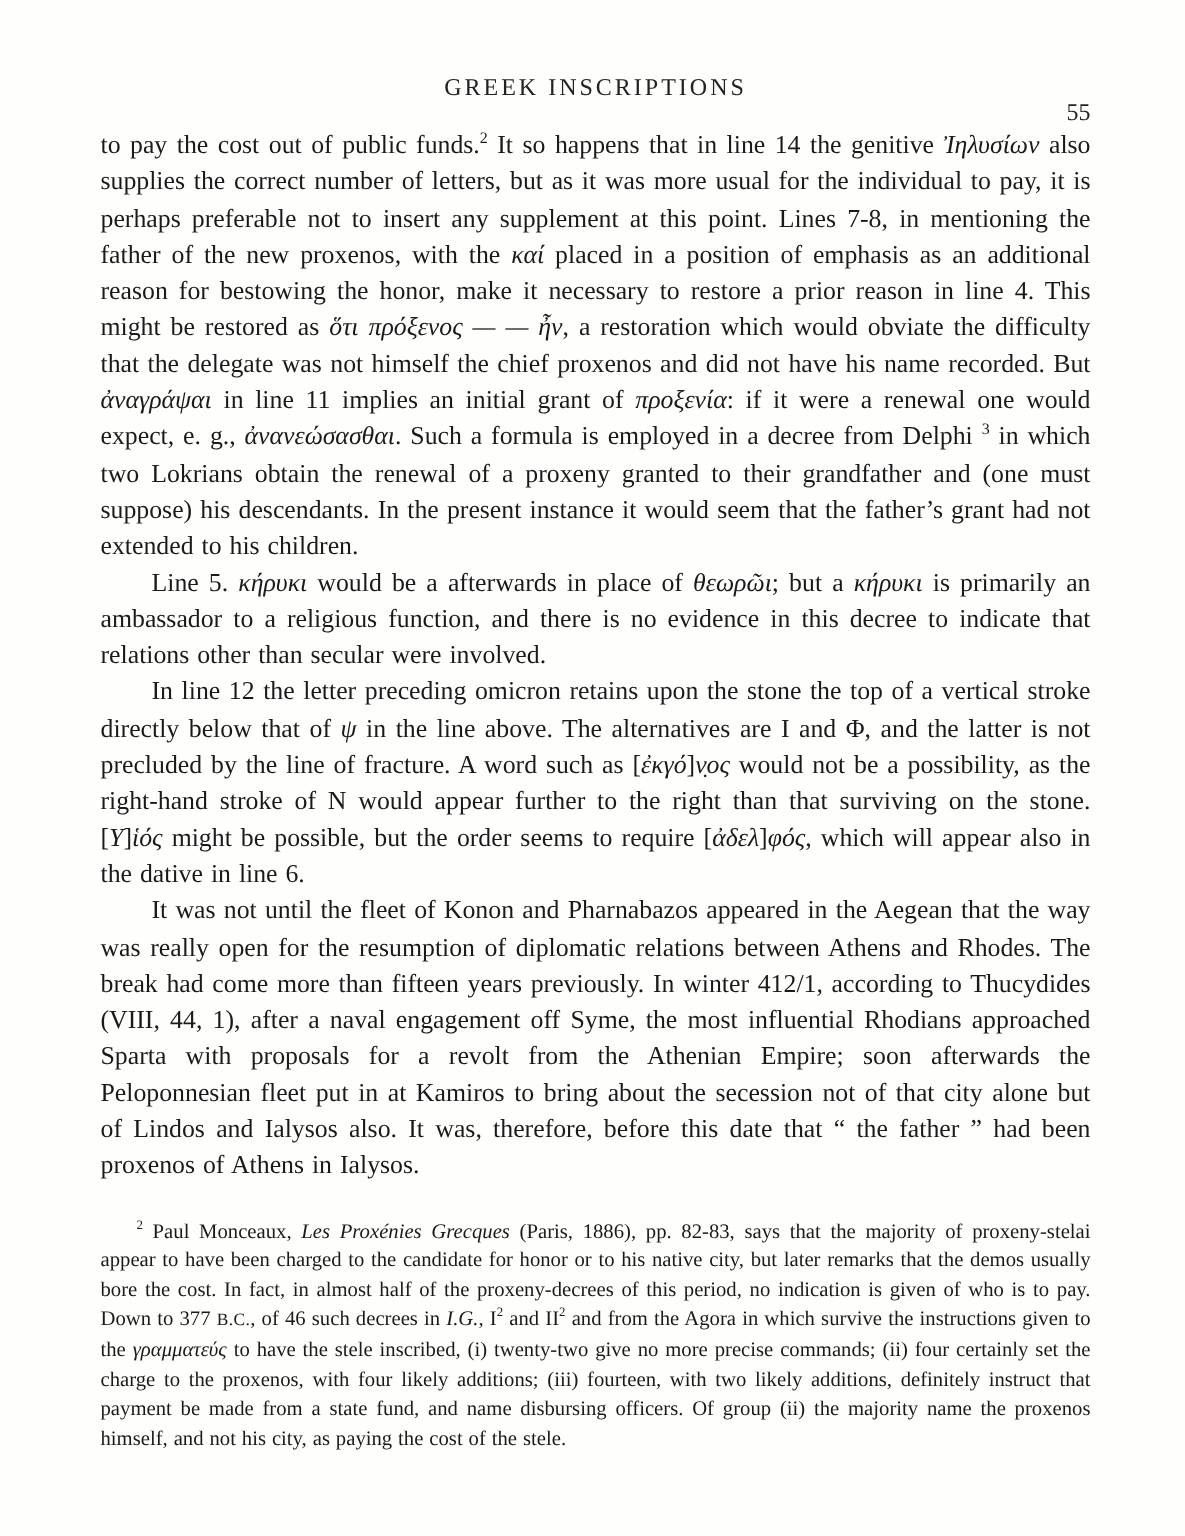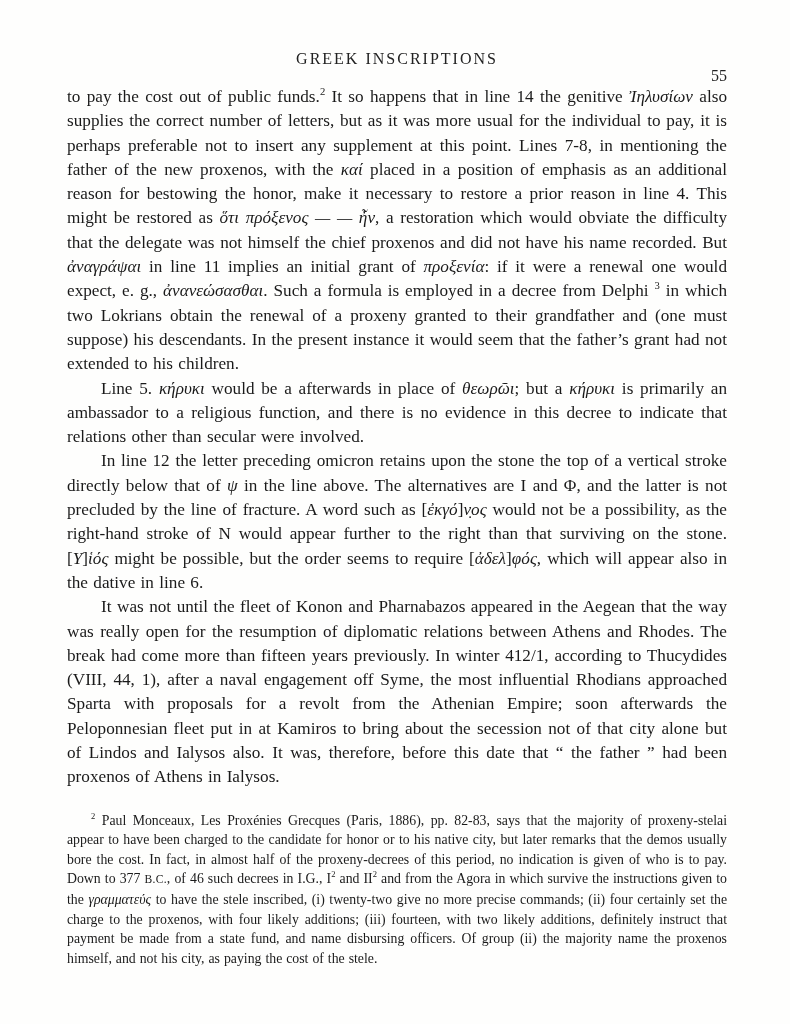"Les Proxénies Grecques" .it { font-style: none -> italic }
